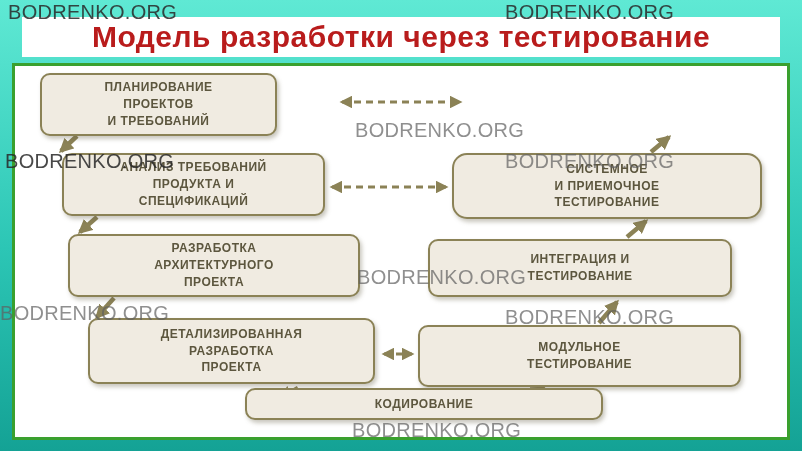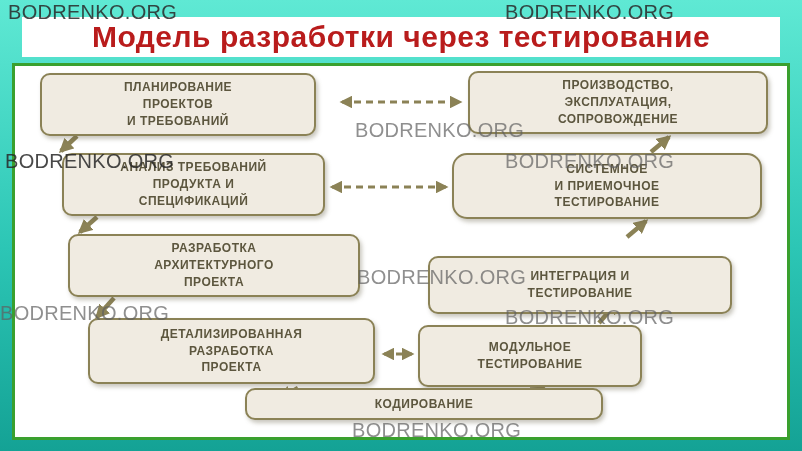"ПЛАНИРОВАНИЕ" .n-planning { width: 276px -> 237px }
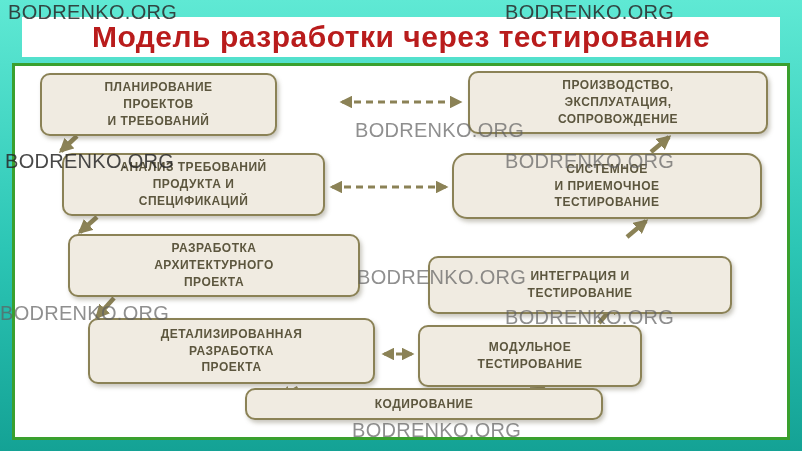"ПРОИЗВОДСТВО," div.node { html: <div> <span>ПРОИЗВОДСТВО, ЭКСПЛУАТАЦИЯ, СОПРОВОЖДЕНИЕ</span> </div> -> none }
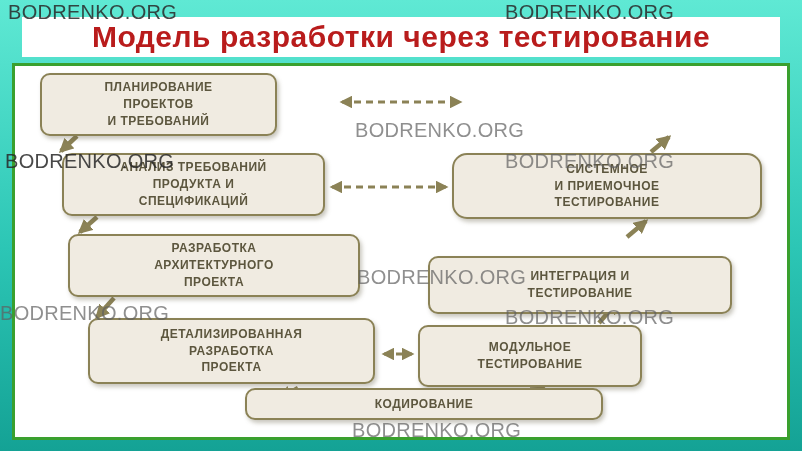"ИНТЕГРАЦИЯ И" .n-integration { margin-top: 17px -> none }
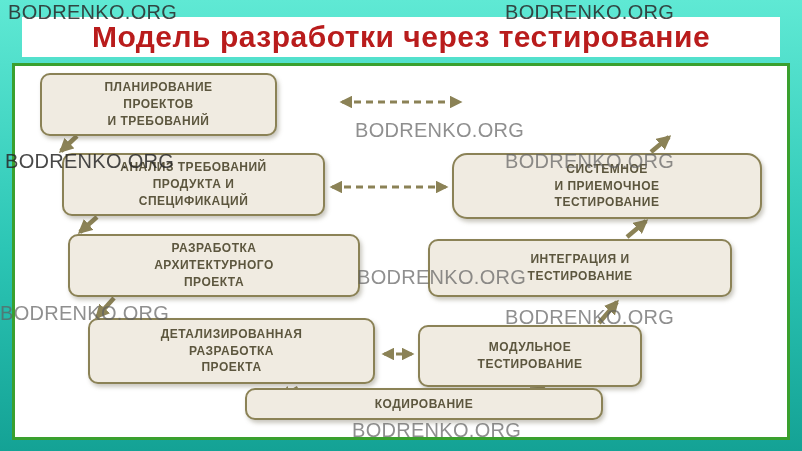"МОДУЛЬНОЕ" .n-module { width: 224px -> 323px }
